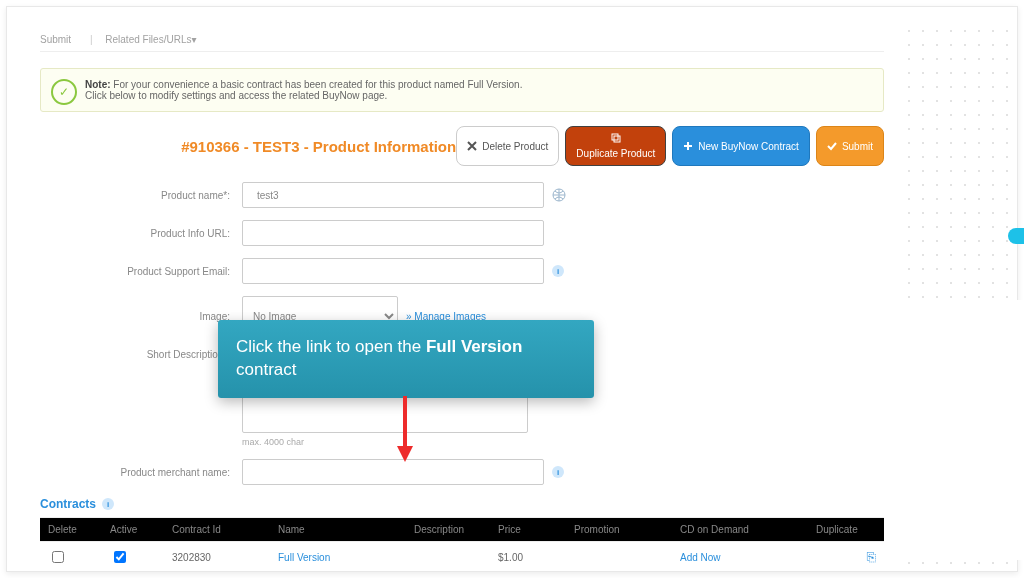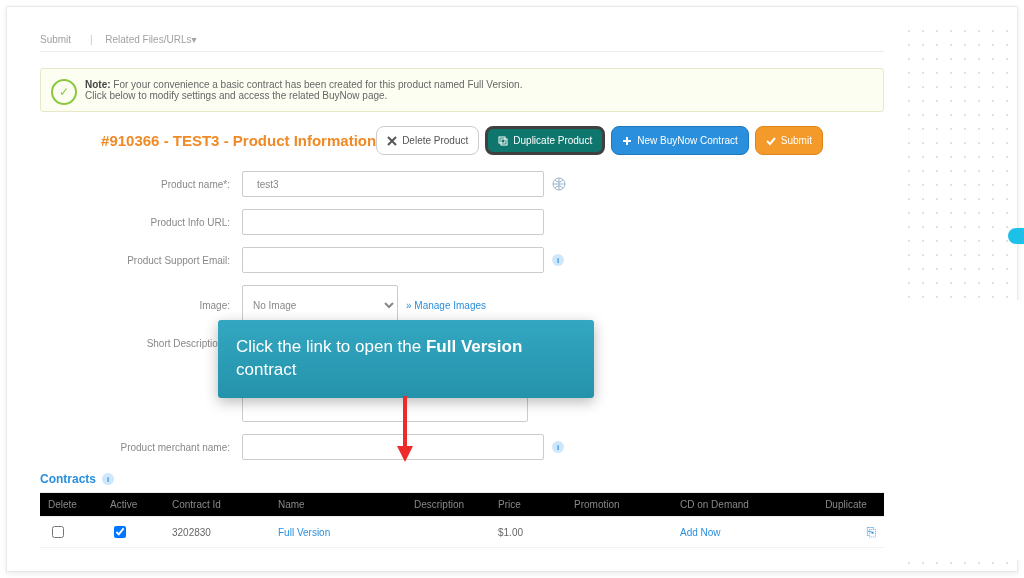"#910366 - TEST3 - Product" .title-row { justify-content: center -> flex-end }
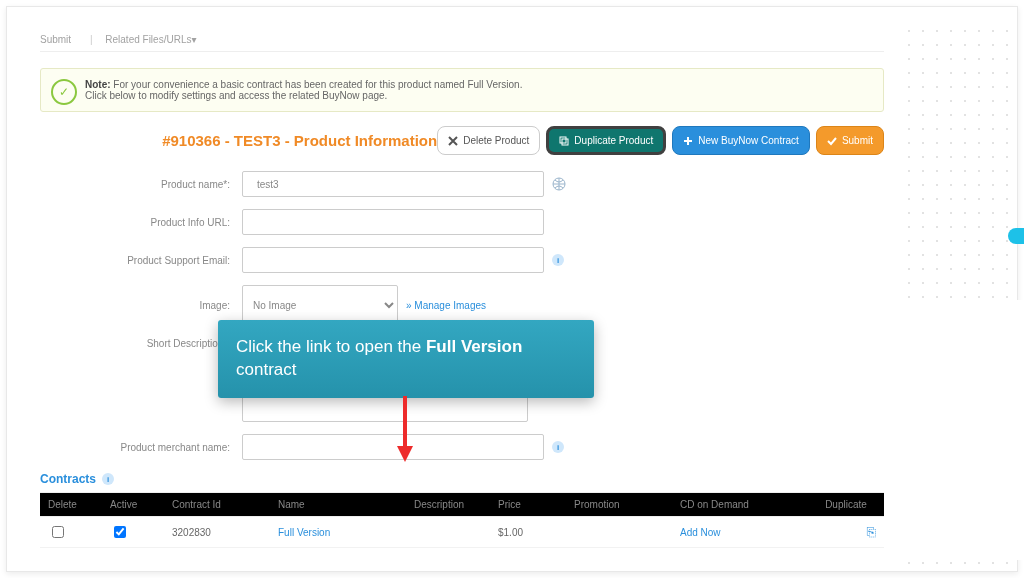"Duplicate Product" .btn-teal { background: #0f766e -> #c2410c; border: 3px solid #404040 -> 1px solid #404040; flex-direction: none -> column }
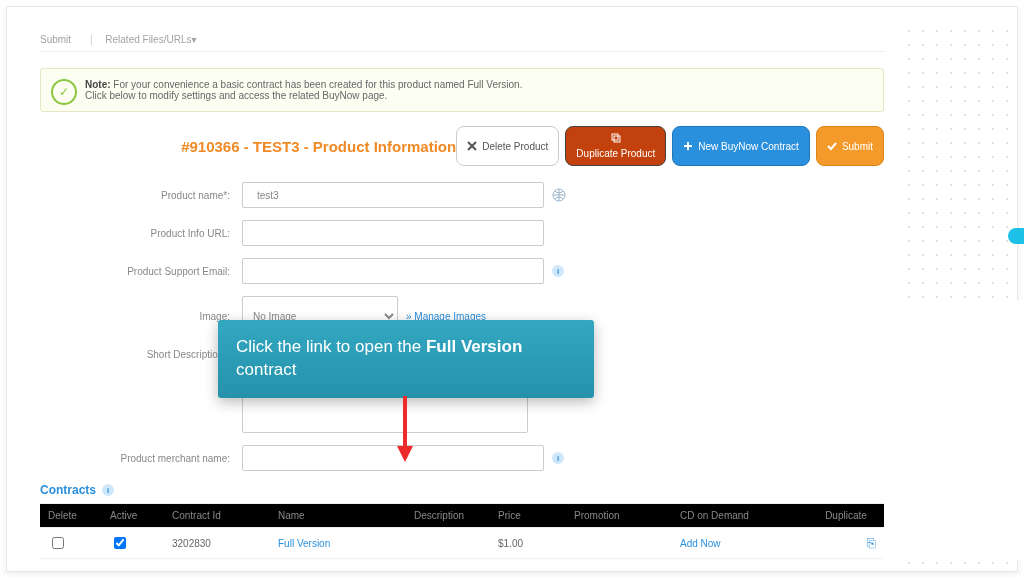"max. 4000 char" div.char-note { html: none -> <div>max. 4000 char</div> }
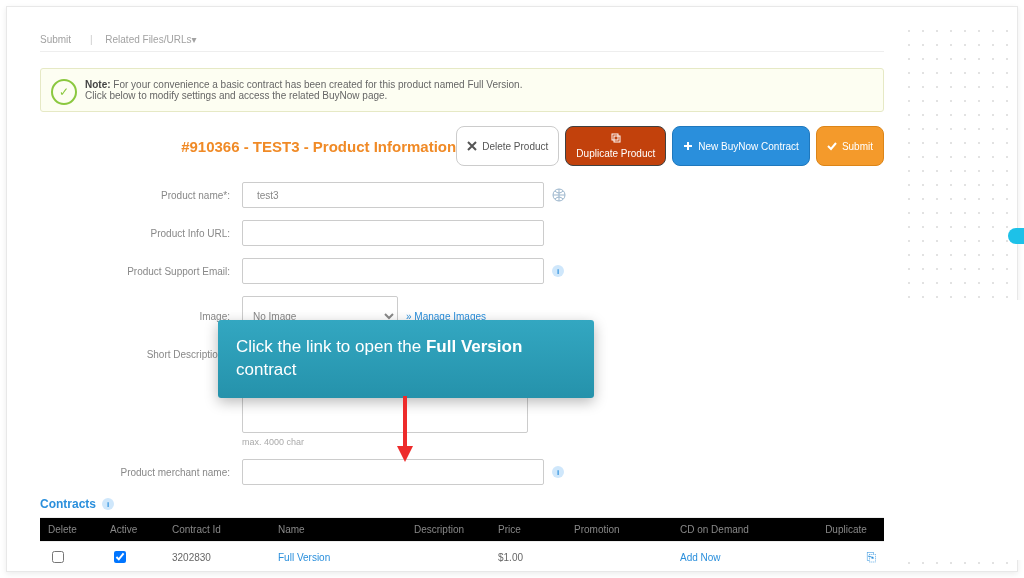"Duplicate" th { text-align: center -> left }
